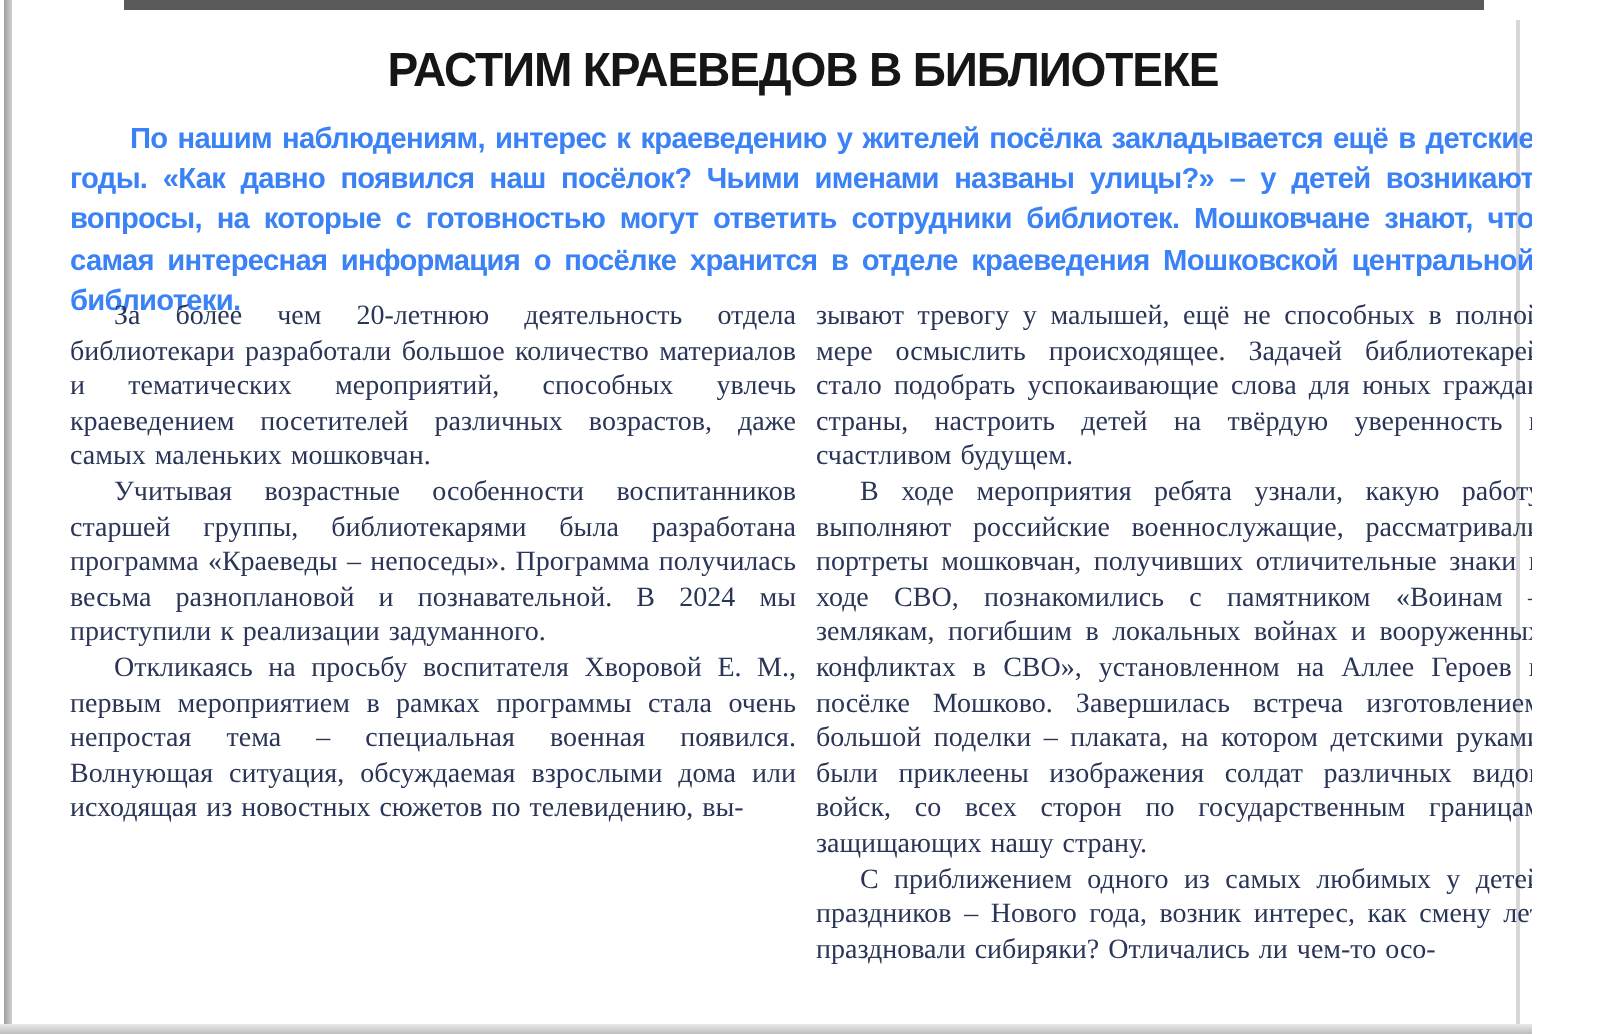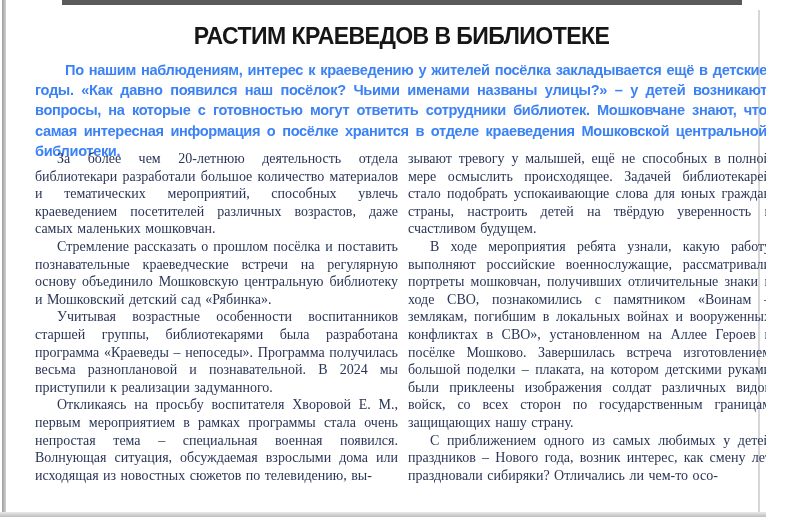"Стремление рассказать о прошлом посёлка" p { html: <p>Стремление рассказать о прошлом посёлка и поставить познавательные краеведческие встречи на регулярную основу объединило Мошковскую центральную библиотеку и Мошковский детский сад «Рябинка».</p> -> none }
